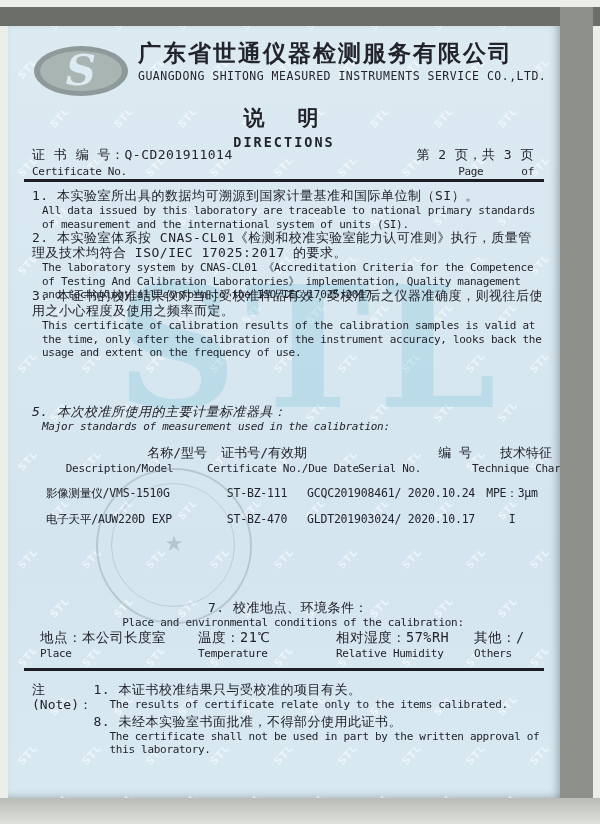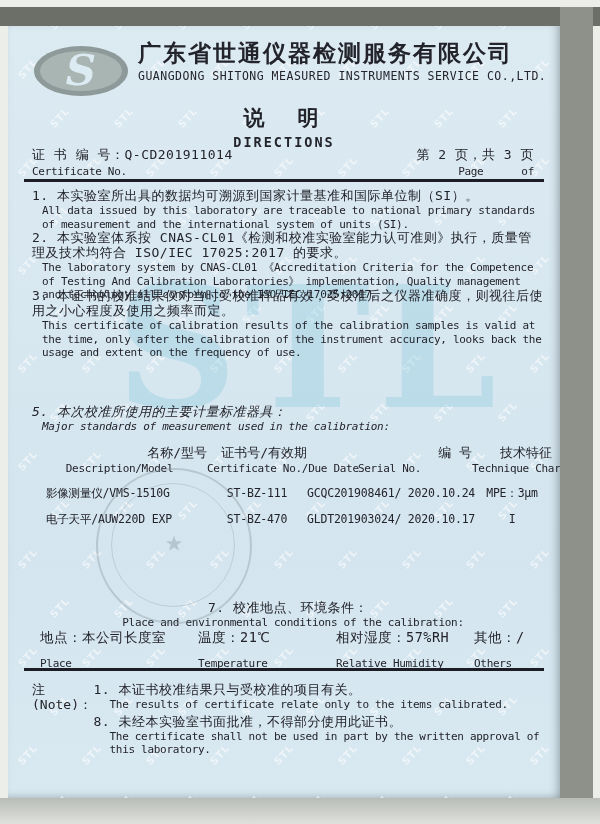"Place" .env .en { margin-top: 12px -> 2px }
